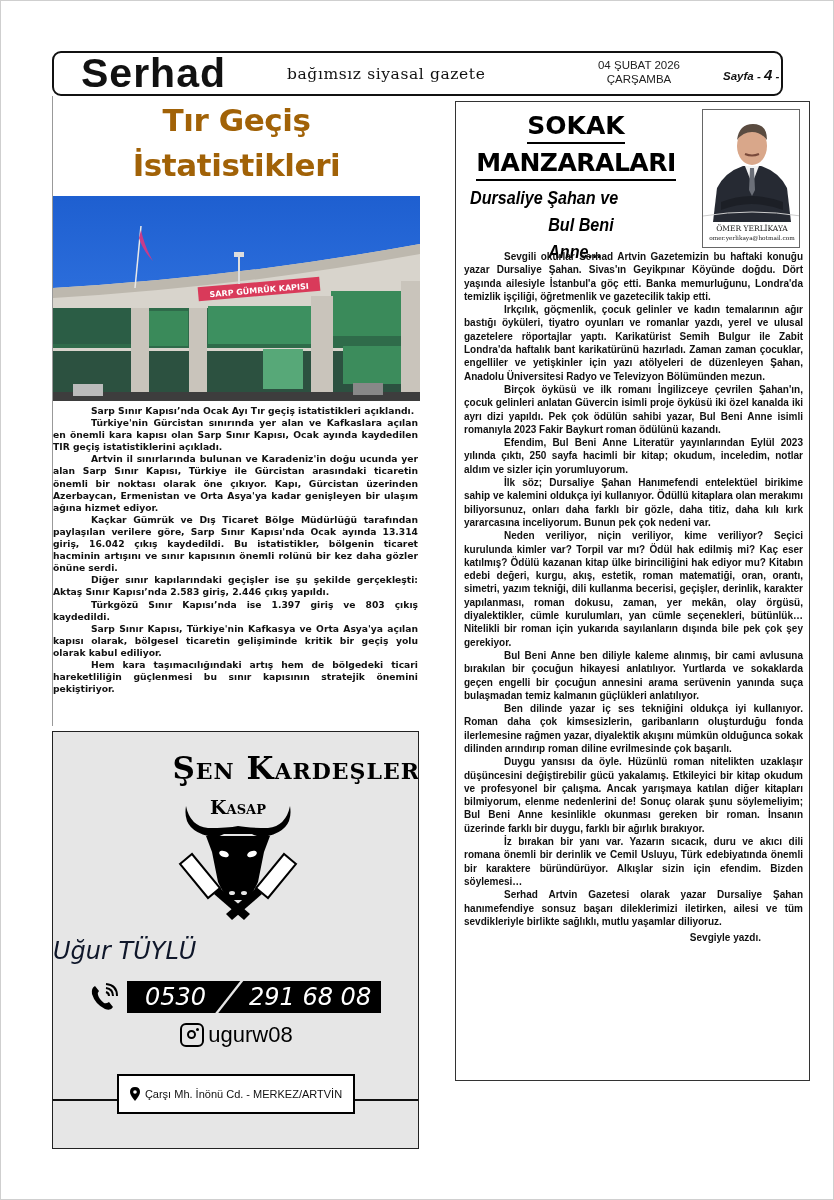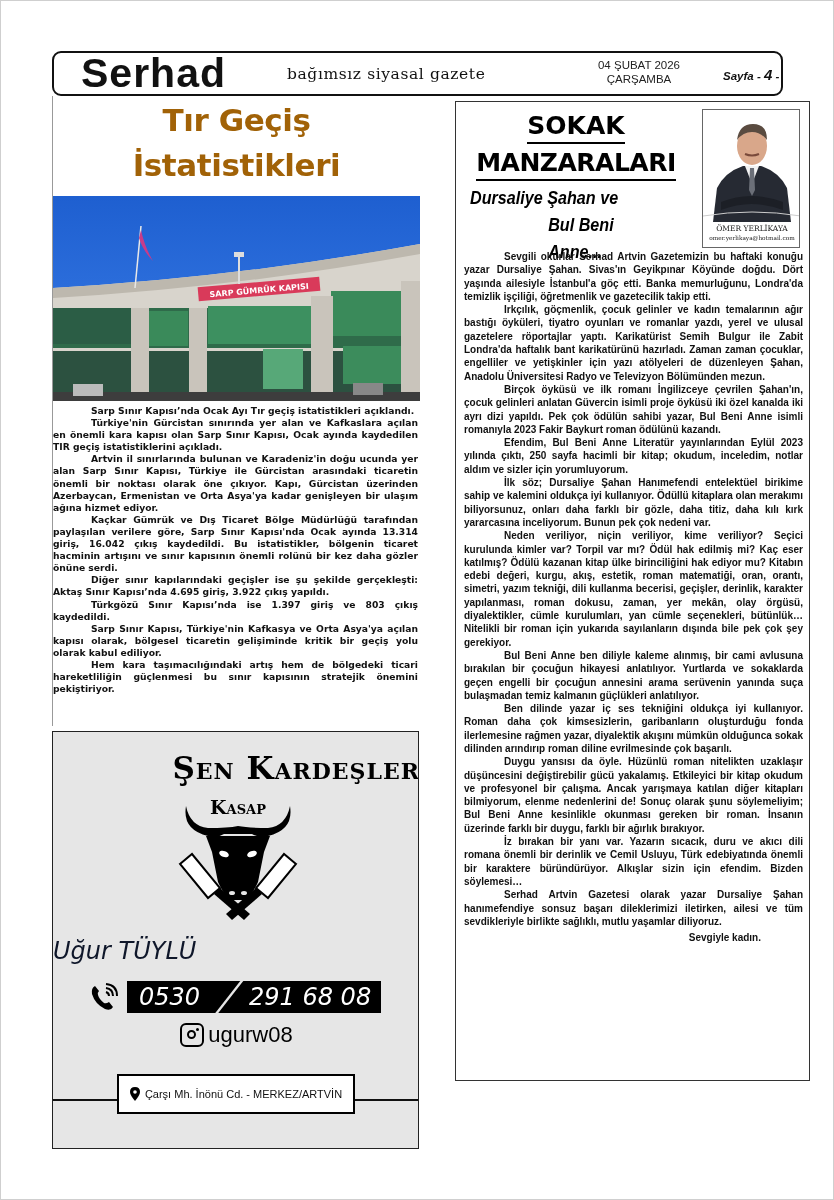"Diğer sınır kapılarındaki geçişler ise" p { text: 4.695 giriş, 3.922 -> 2.583 giriş, 2.446 }
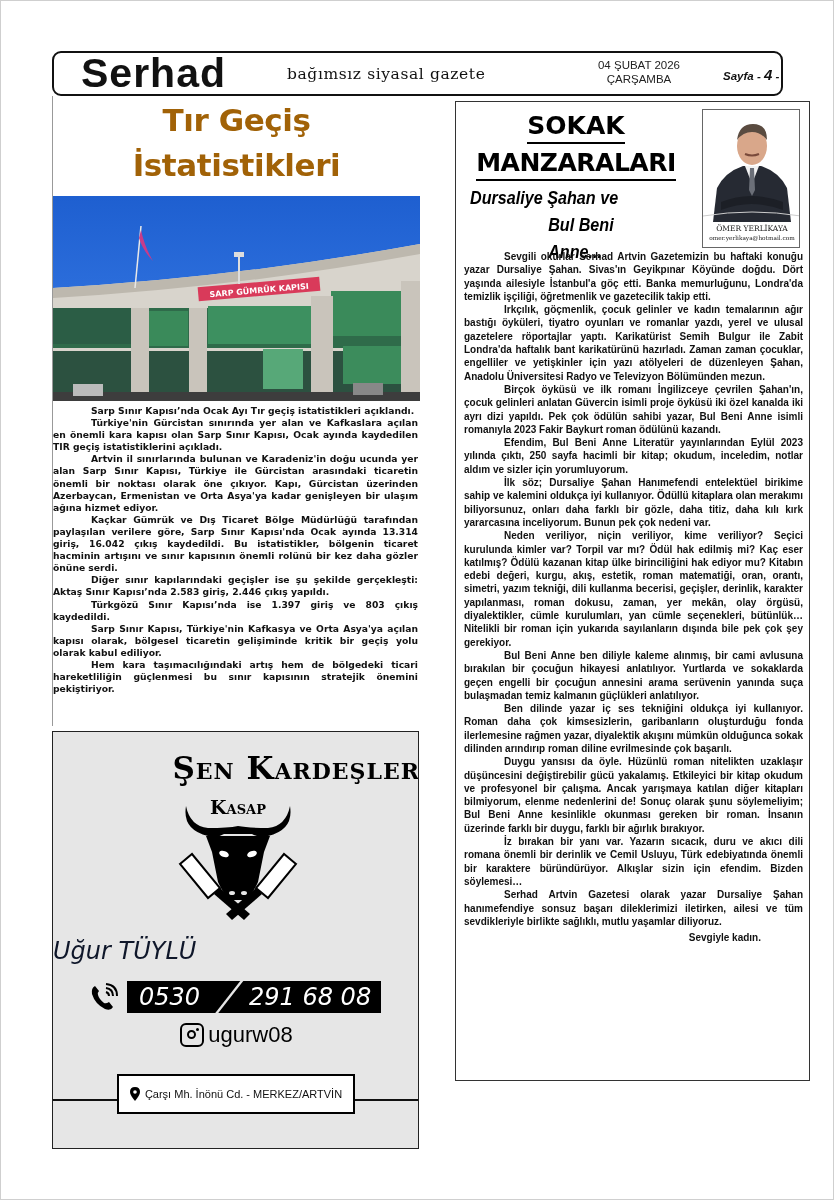"Sevgiyle kadın." div.column-signoff { text: kadın -> yazdı }
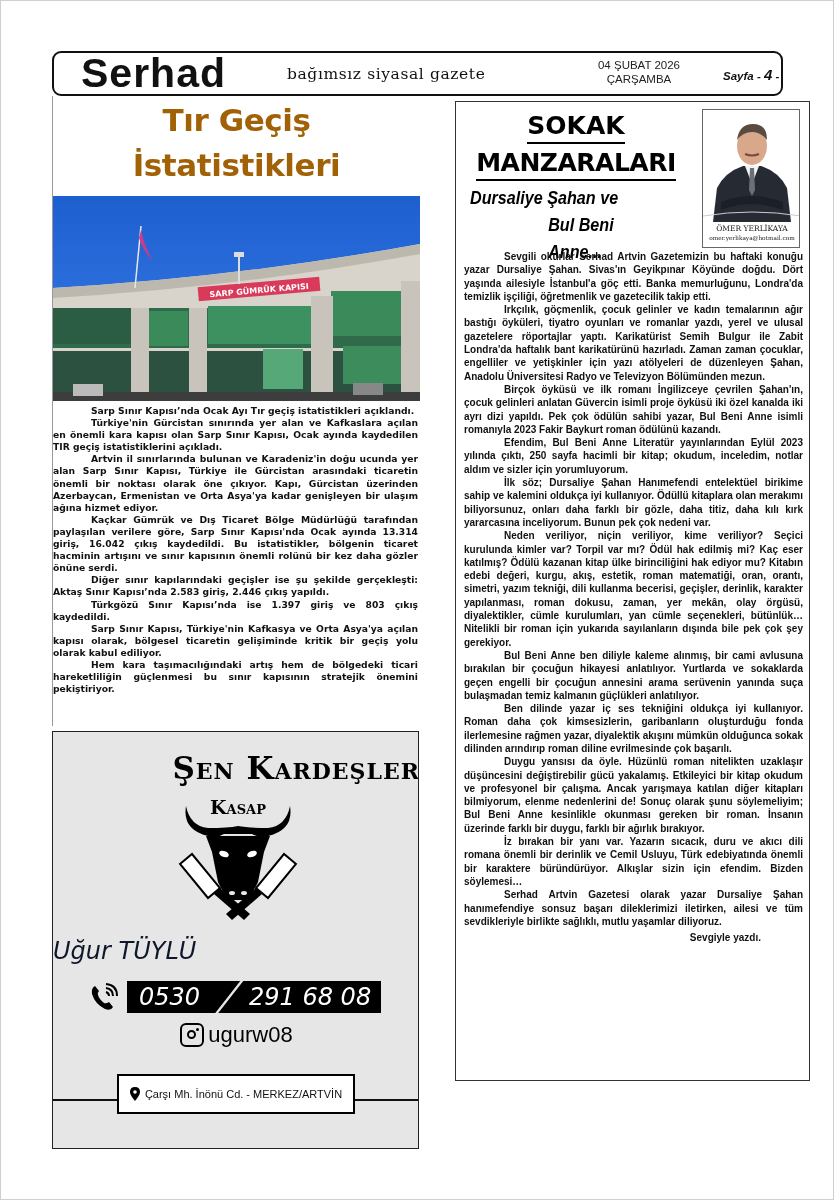"0530" .phone-bar .prefix { padding-left: 12px -> 18px }
